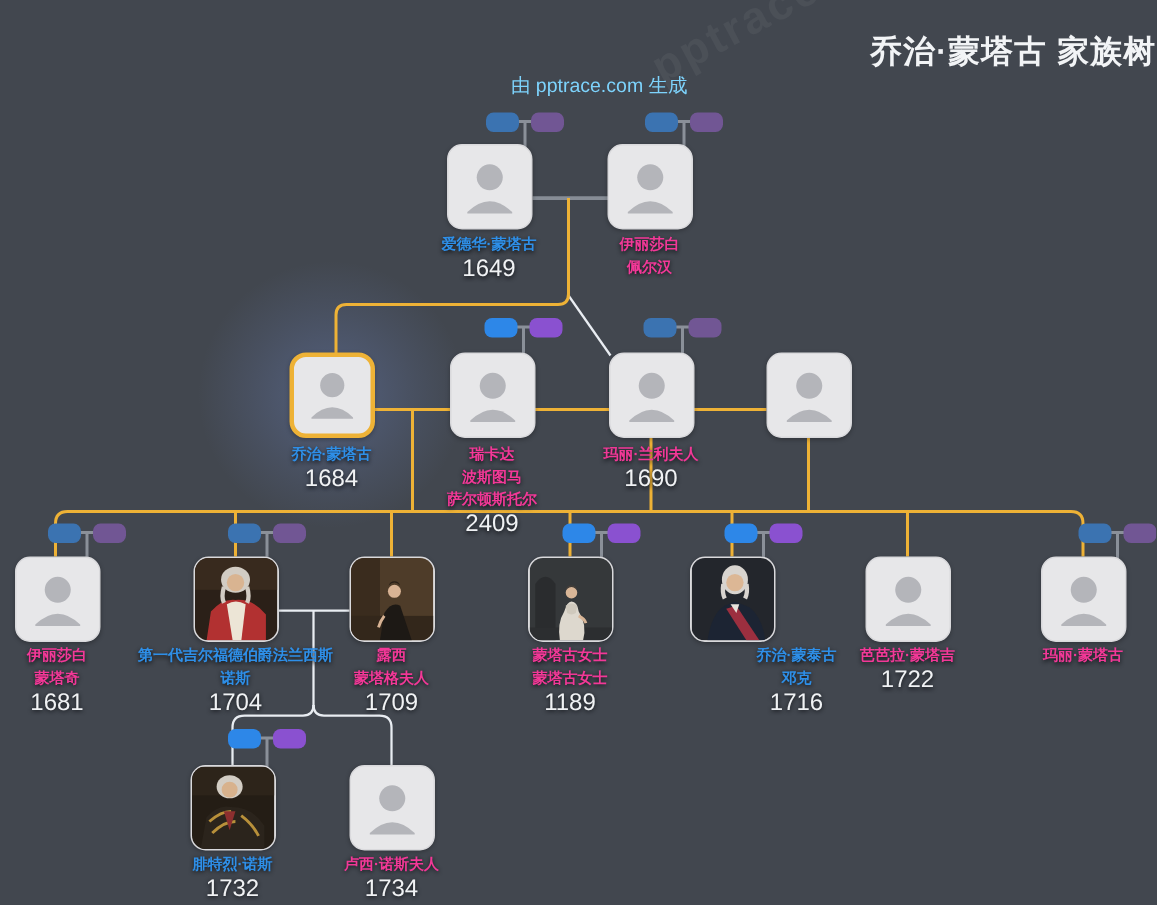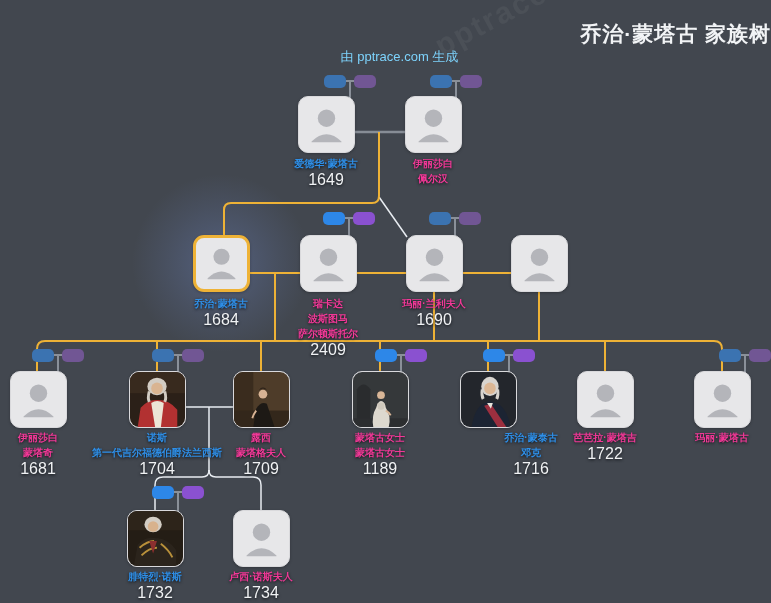"诺斯" span.nm { order: before "第一代吉尔福德伯爵法兰西斯" -> after "第一代吉尔福德伯爵法兰西斯" }
